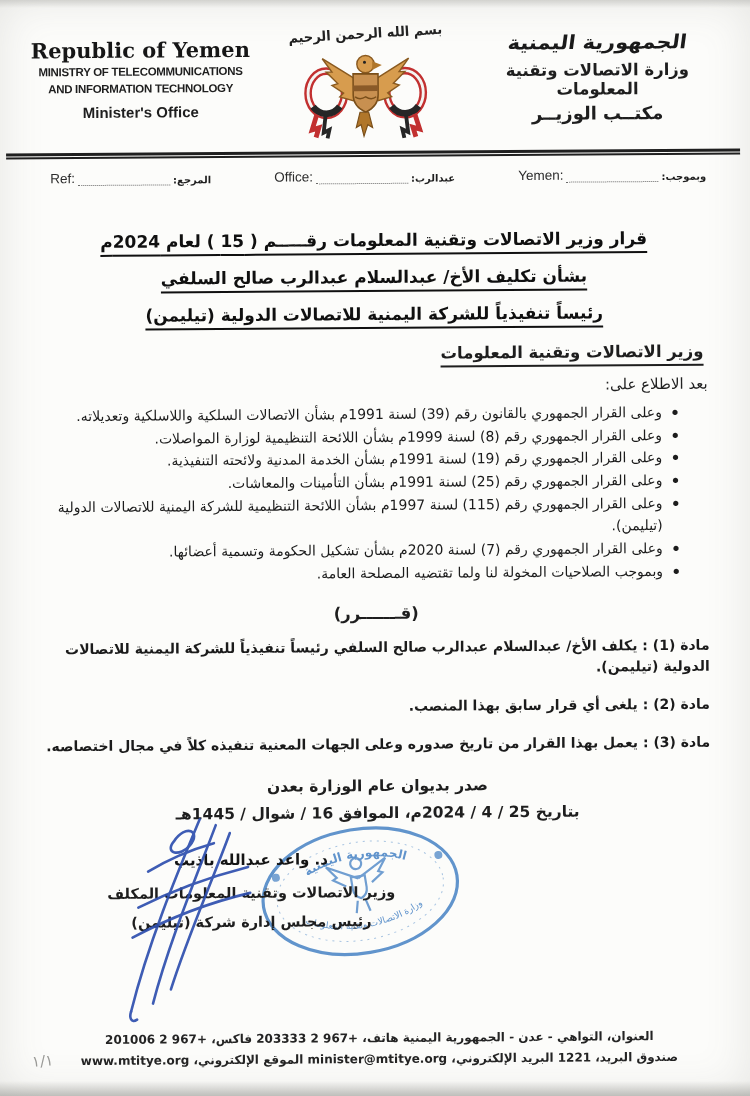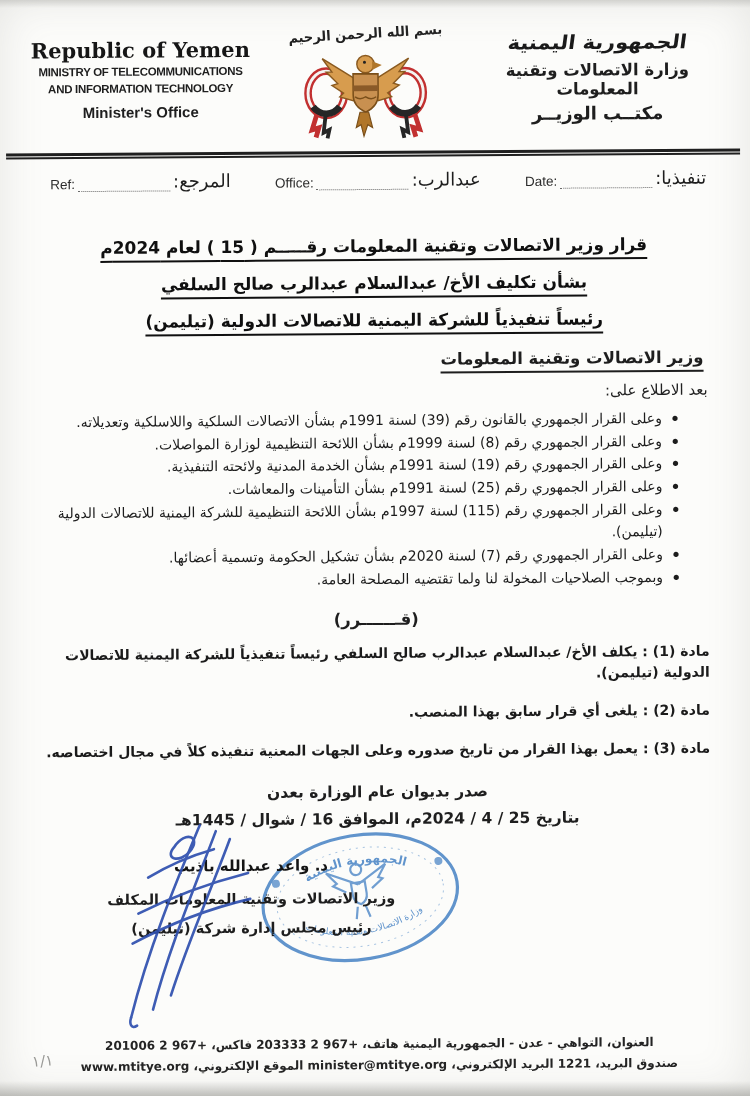"المرجع:" .refrow .ar-lb { font-size: 18px -> 10px; font-weight: normal -> bold }
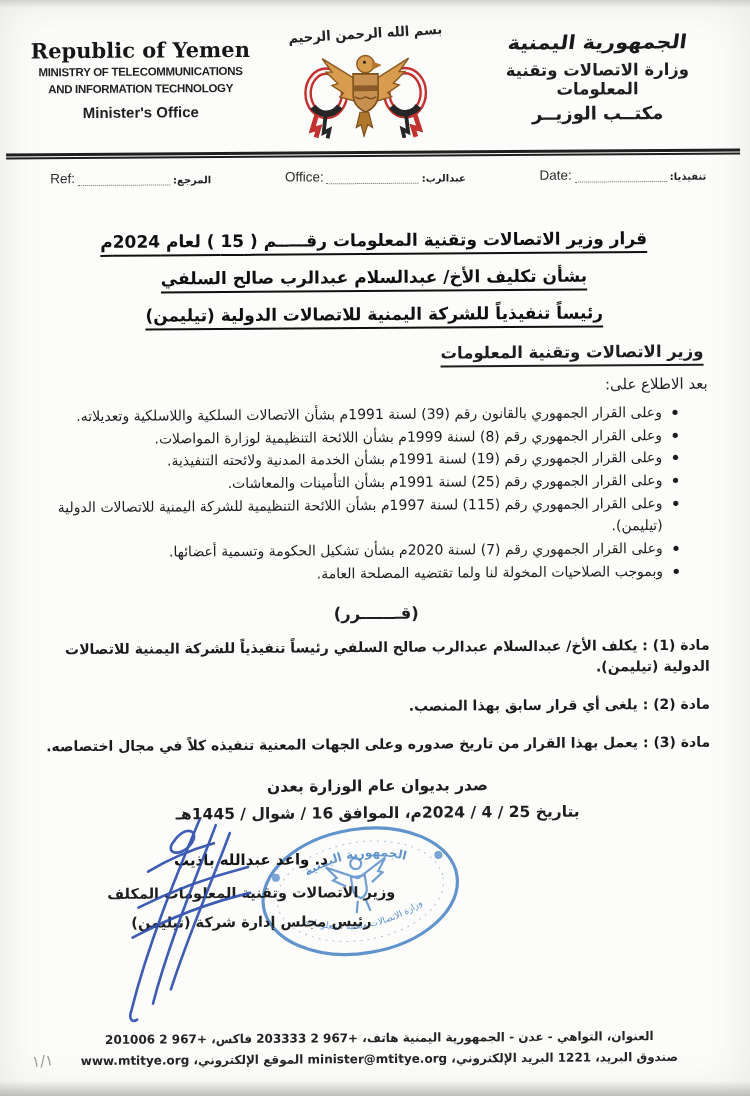"Date:" span.en-lb { text: Date -> Yemen }
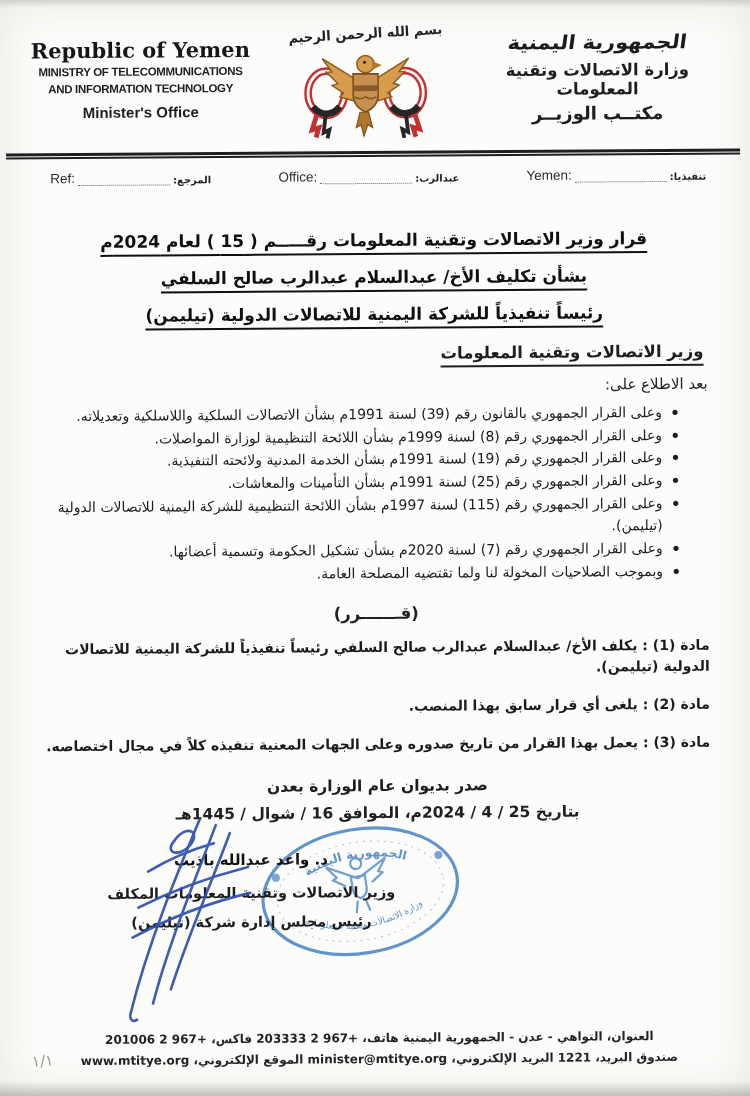"تنفيذيا:" span.ar-lb { text: تنفيذيا -> وبموجب }
